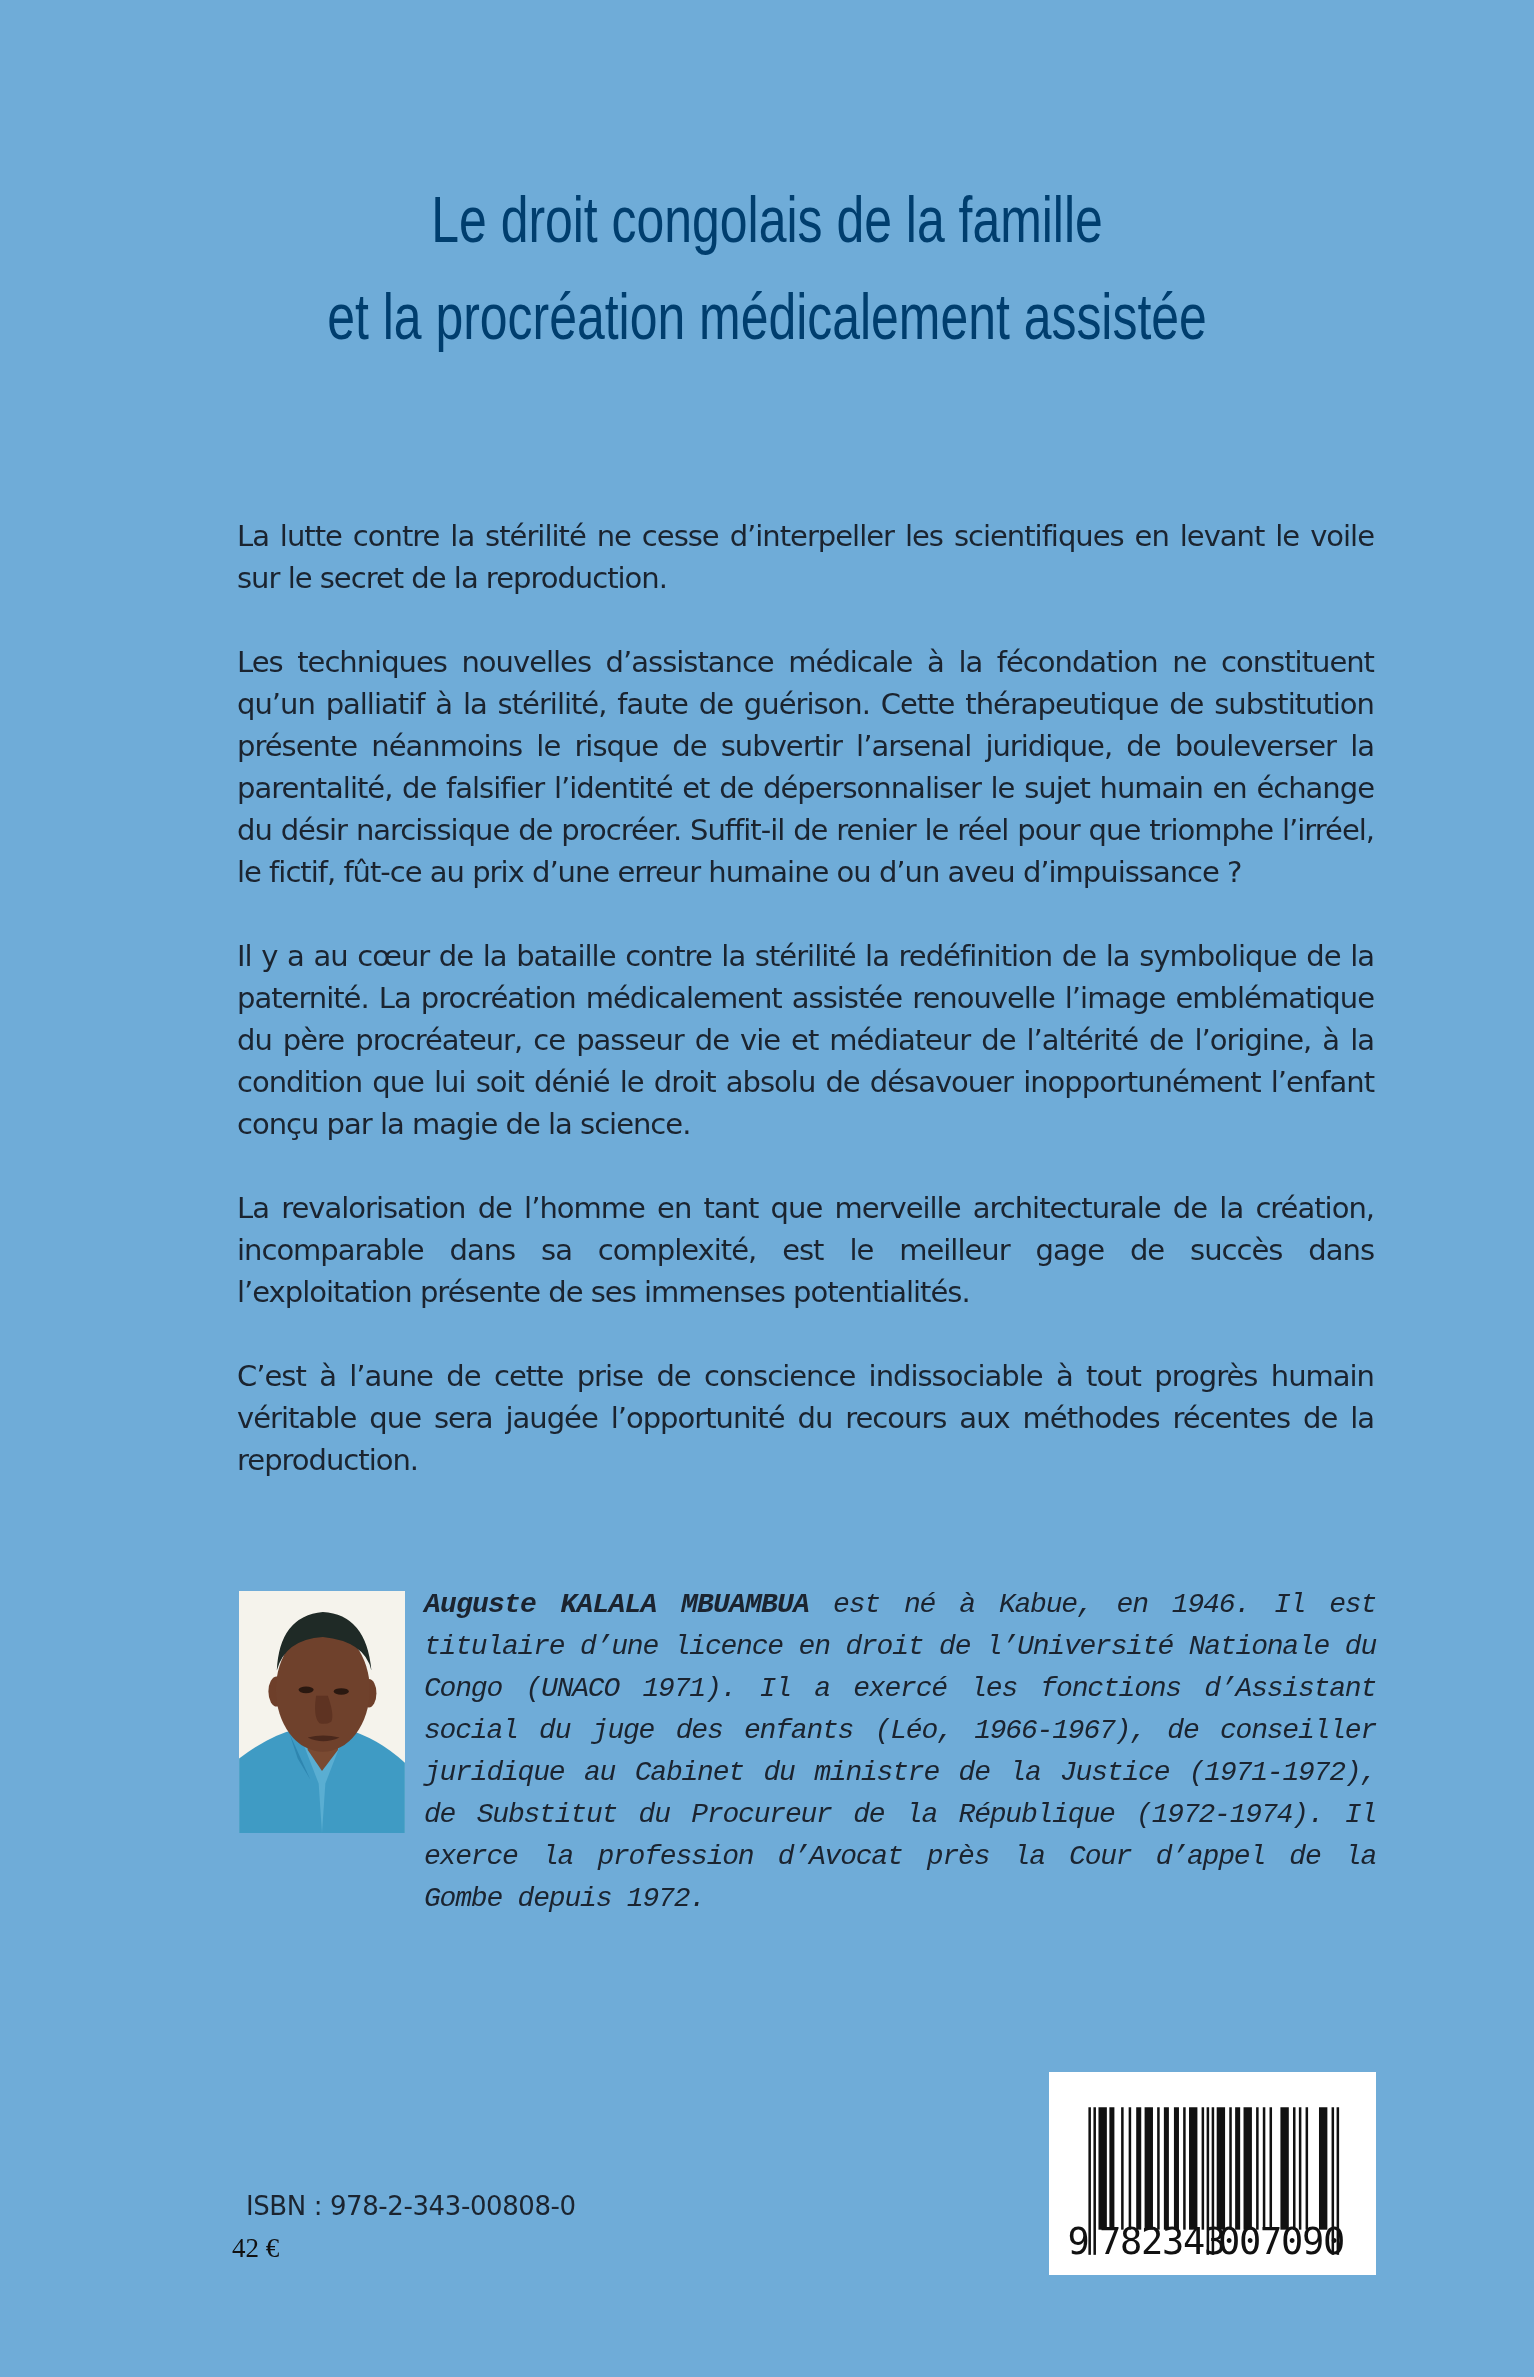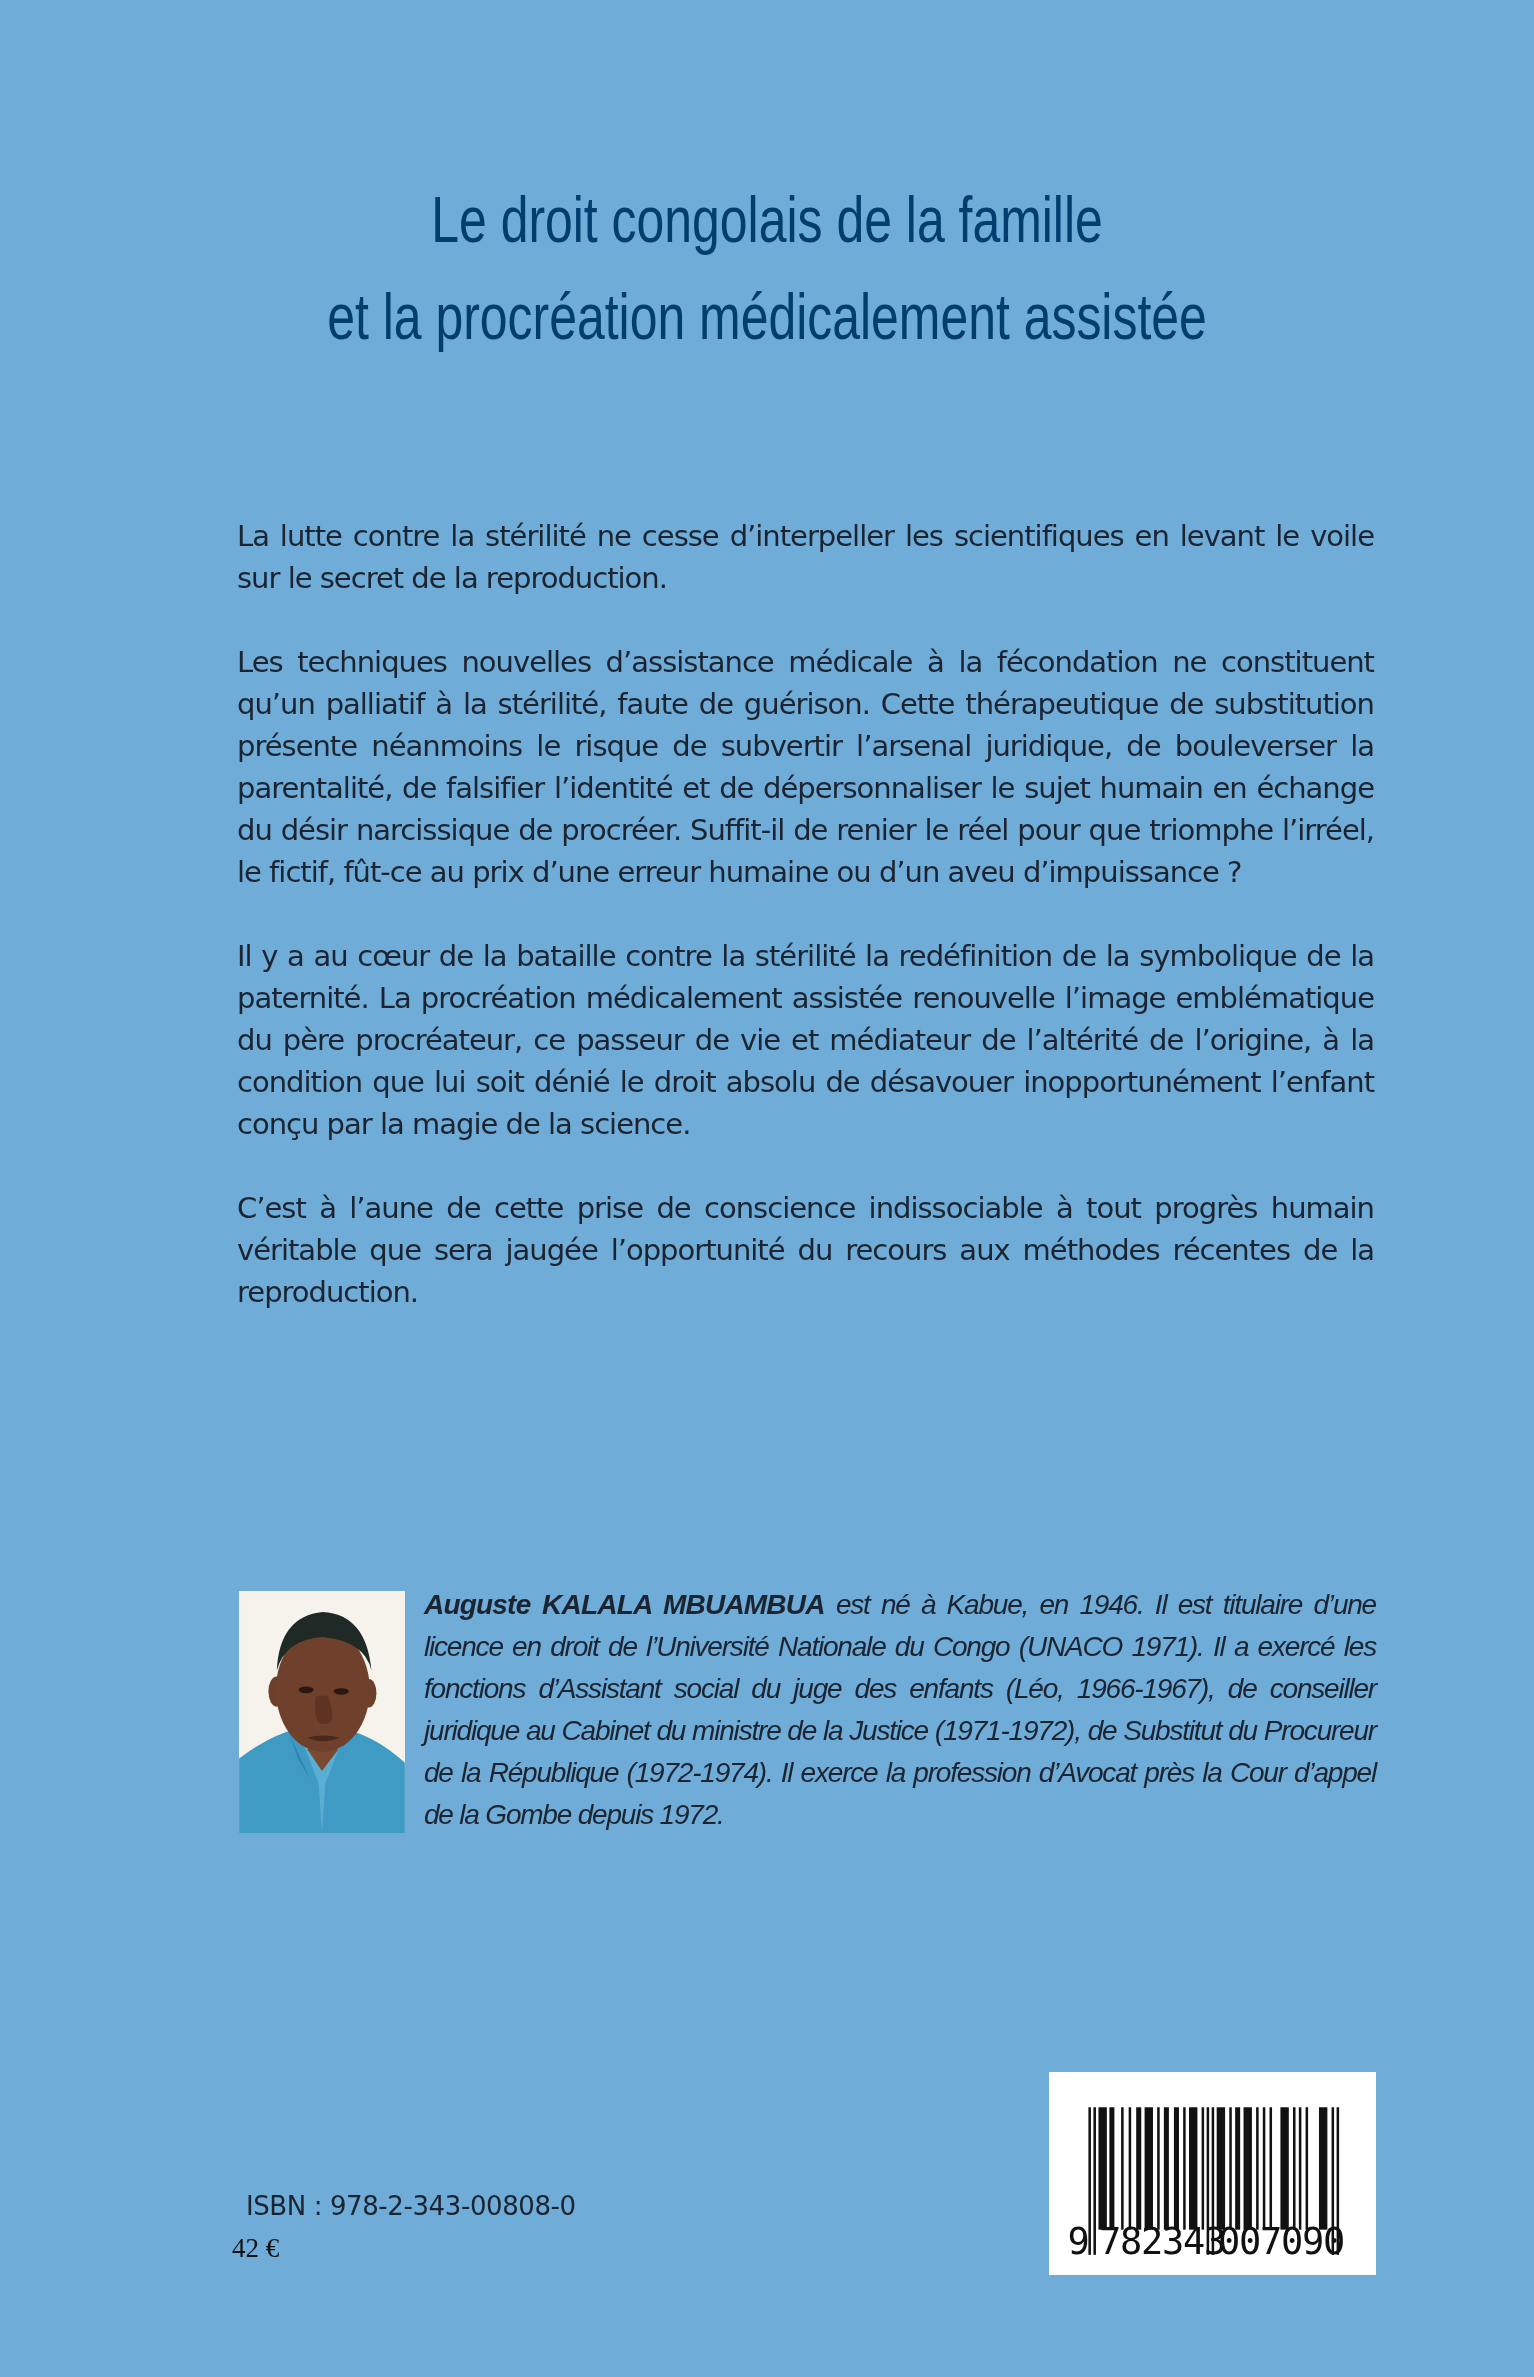"La revalorisation de l’homme en" p { html: none -> <p>La revalorisation de l’homme en tant que merveille architecturale de la création, incomparable dans sa complexité, est le meilleur gage de succès dans l’exploitation présente de ses immenses potentialités.</p> }
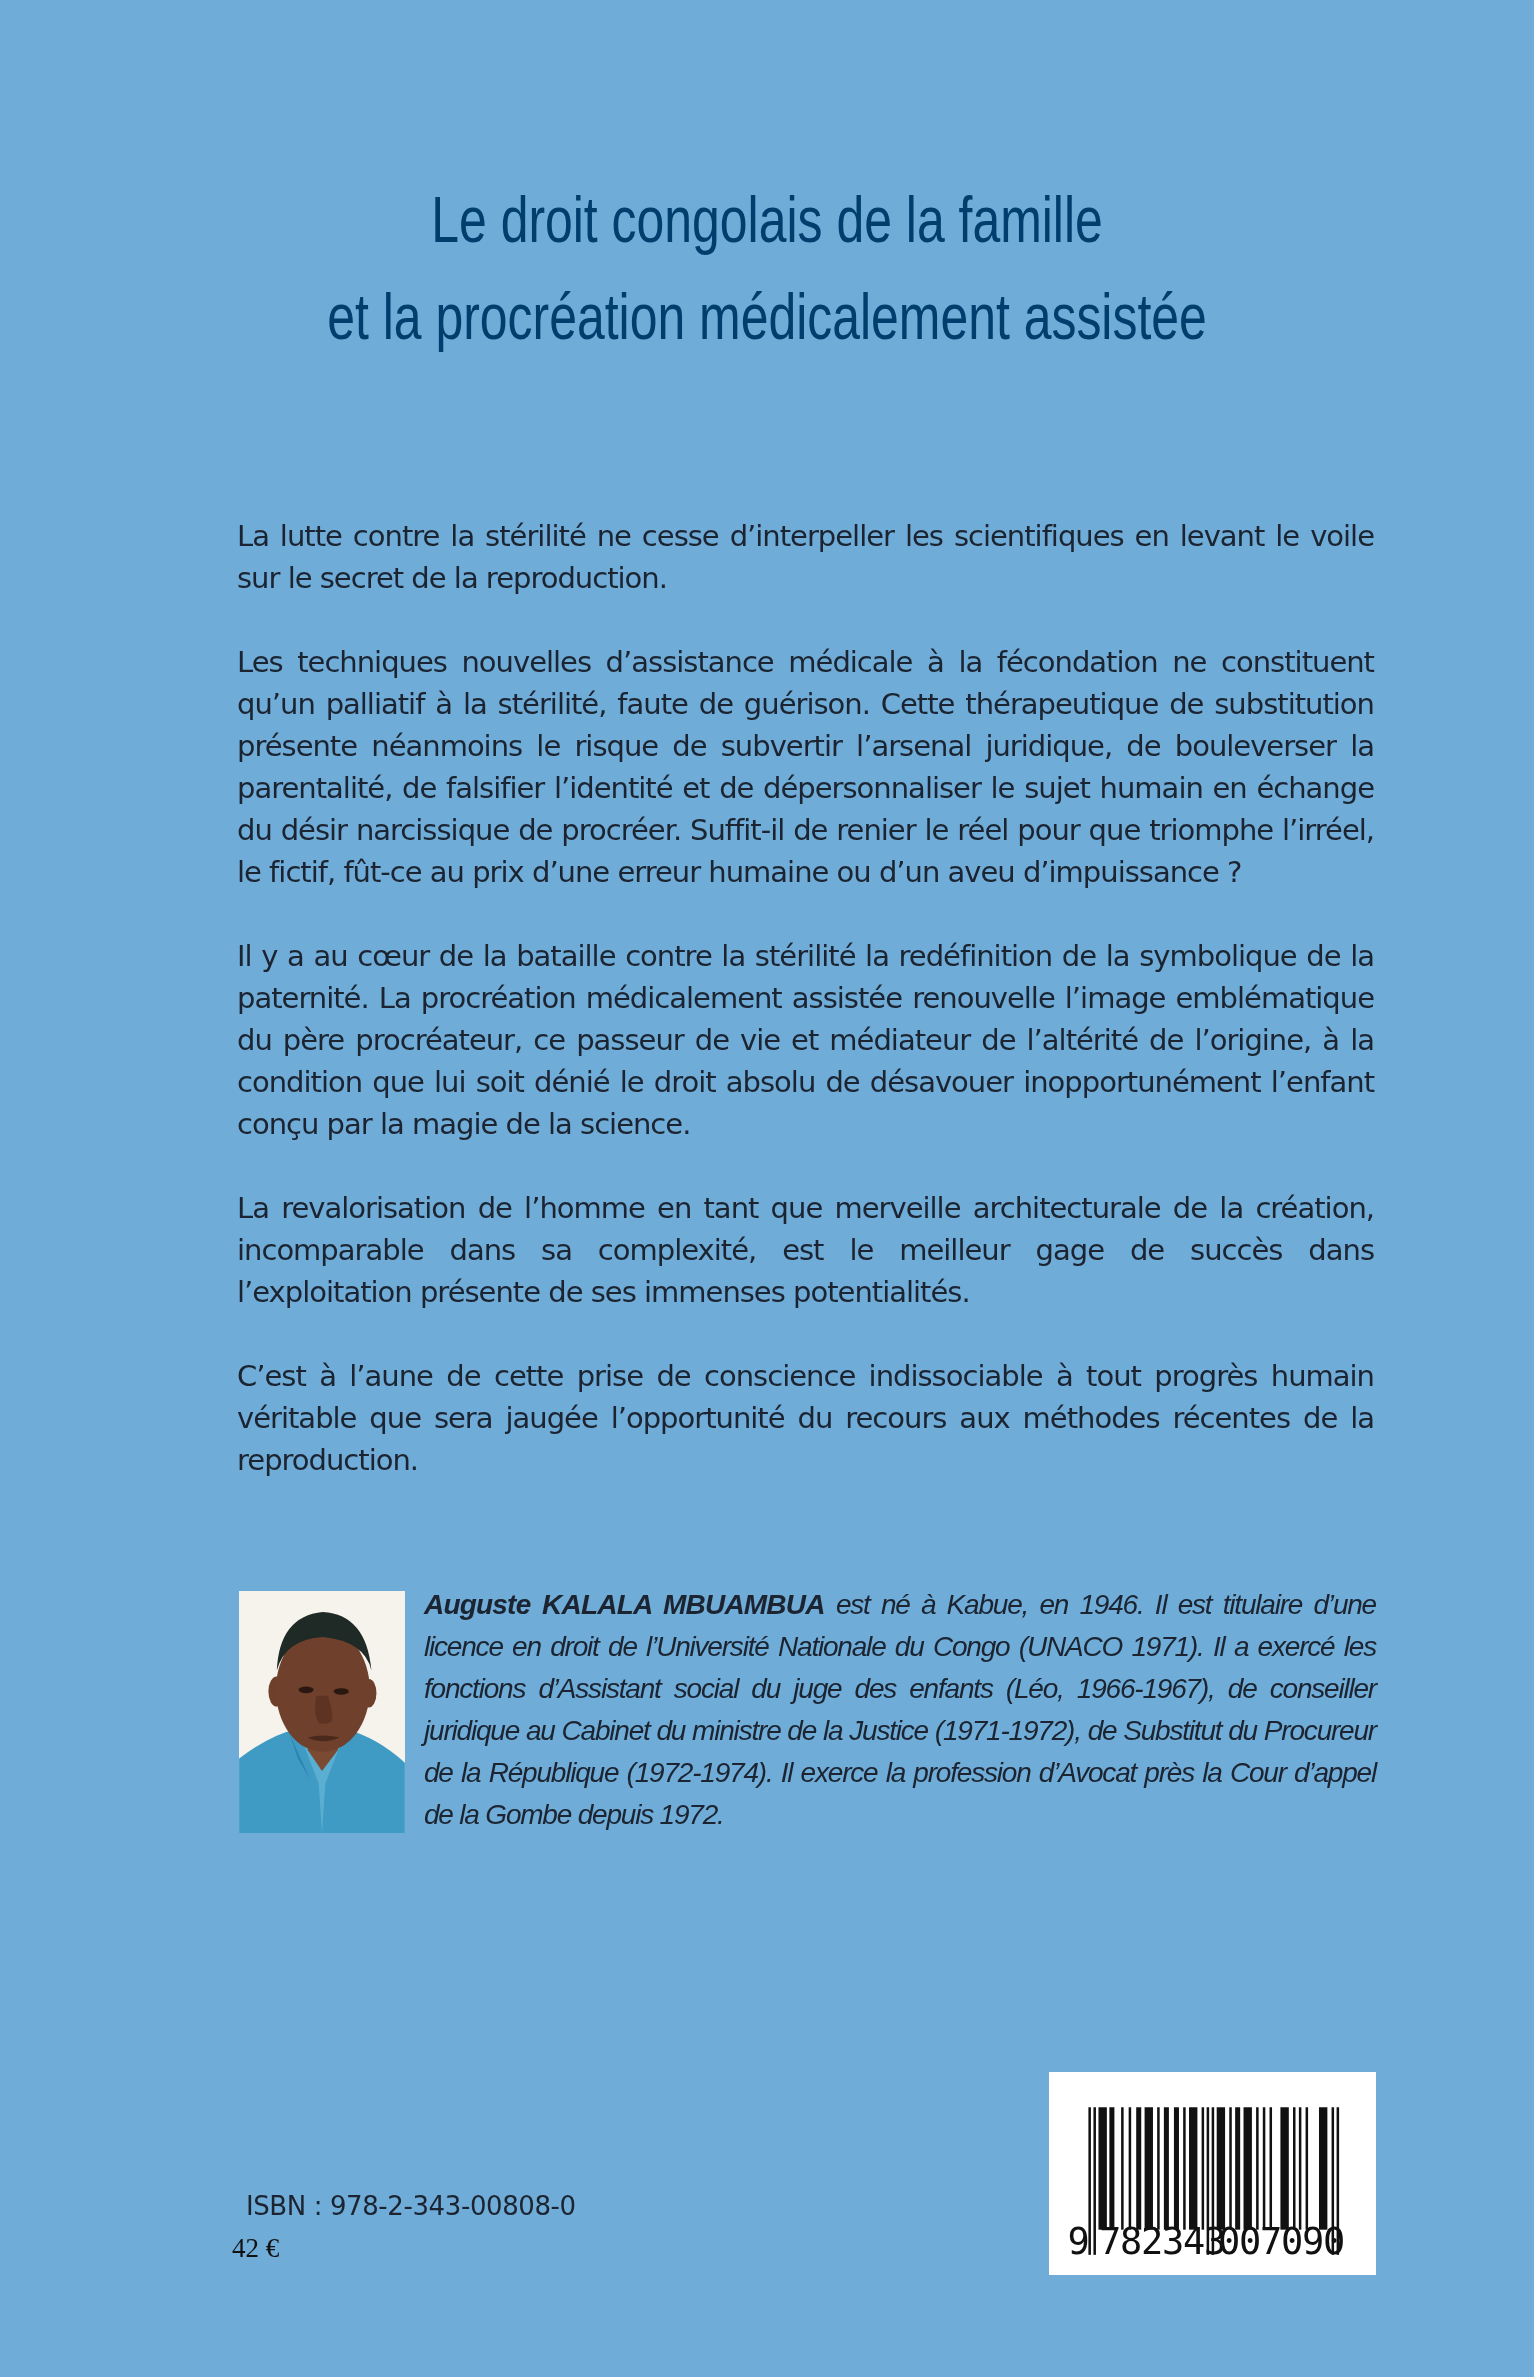"Auguste KALALA MBUAMBUA est né" .bio { font-family: Liberation Sans, sans-serif -> Liberation Mono, monospace }
